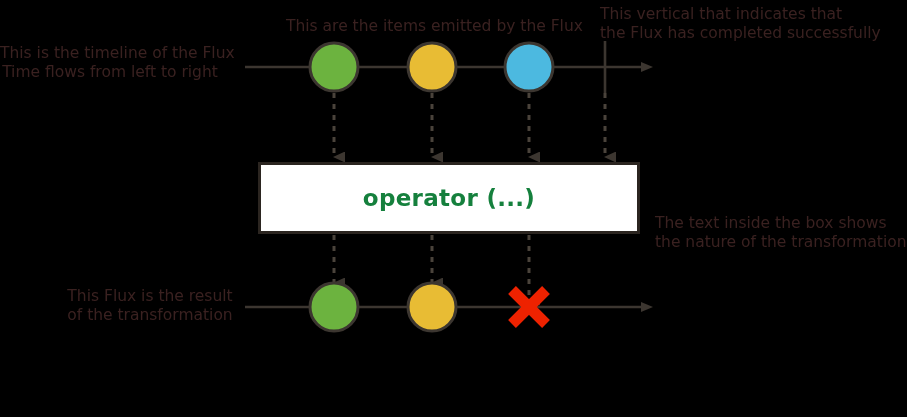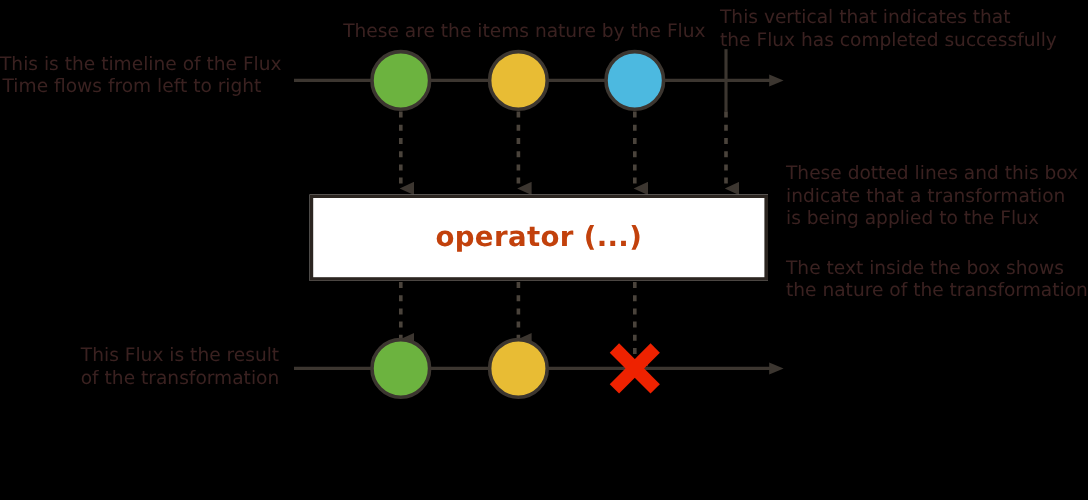"These are the items nature" div.ann { text: These are the items nature -> This are the items emitted }
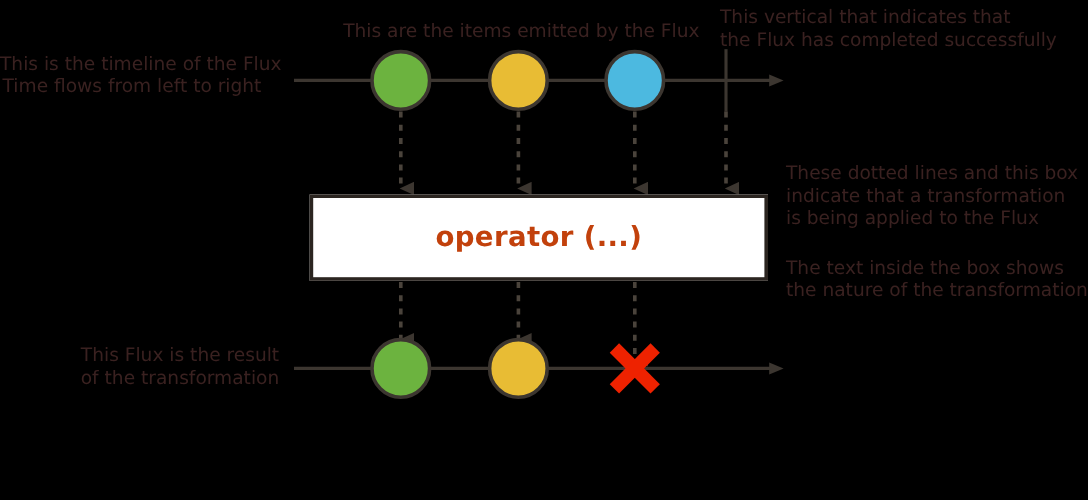"These dotted lines and this" div.ann { html: <div>These dotted lines and this box indicate that a transformation is being applied to the Flux</div> -> none }
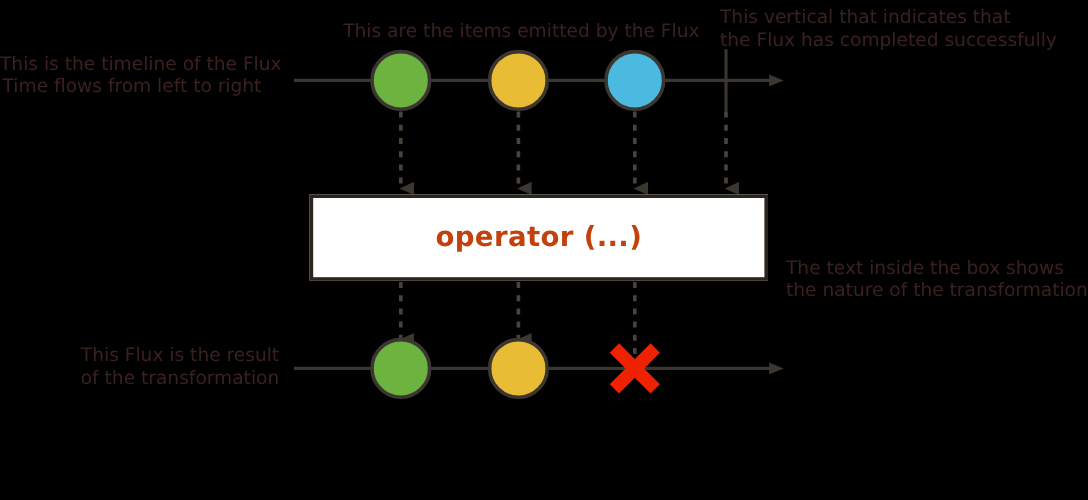"operator (...)" .op-label { color: #c2410c -> #15803d }
